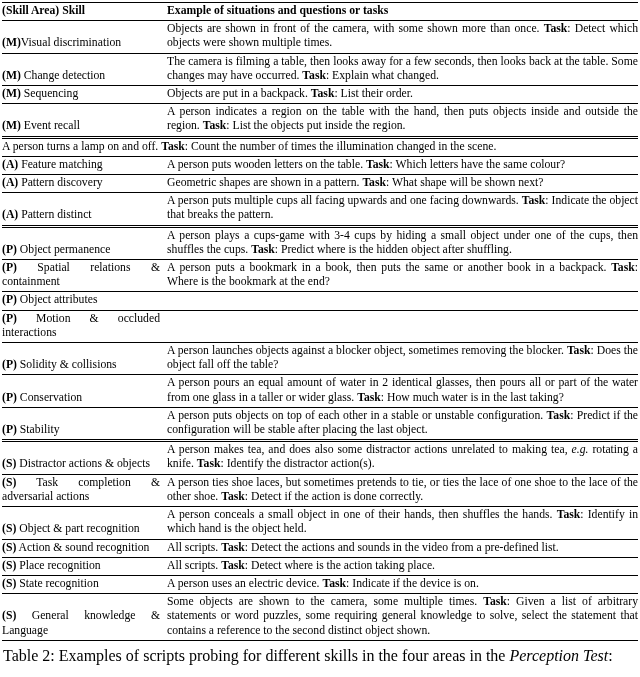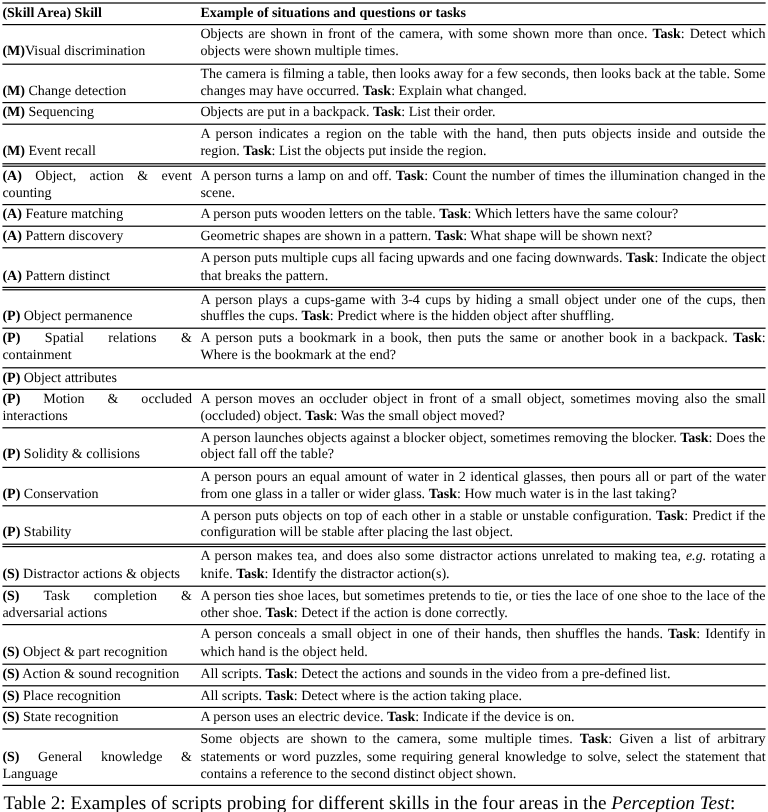"(A) Object, action & event" div.td { html: <div><b>(A)</b><span> Object, action &amp; event counting</span></div> -> none }
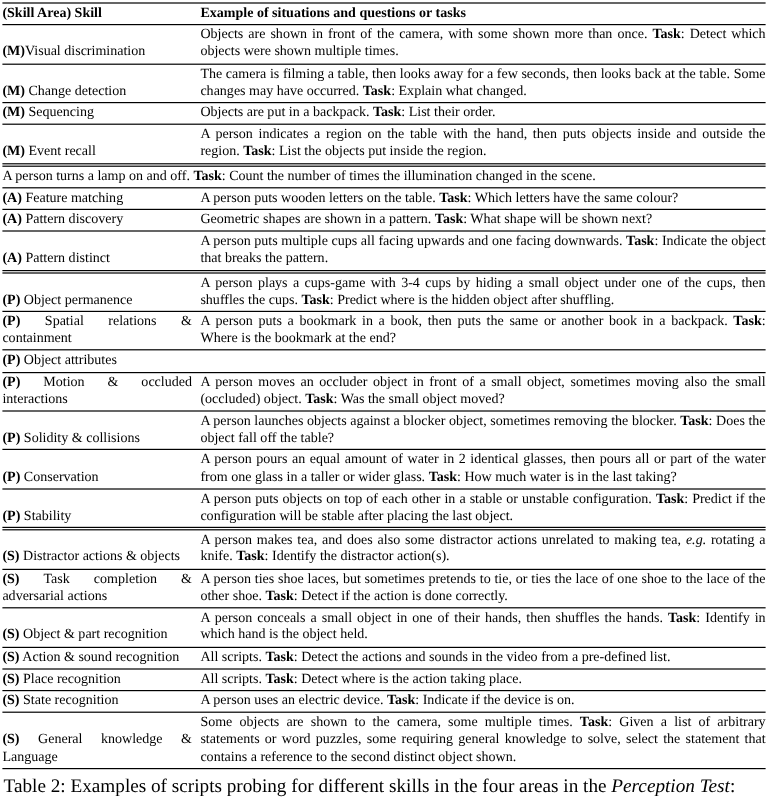"A person moves an occluder" div.td { html: <div><span>A person moves an occluder object in front of a small object, sometimes moving also the small (occluded) object. </span><i></i><span></span><b>Task</b><span>: Was the small object moved?</span></div> -> none }
